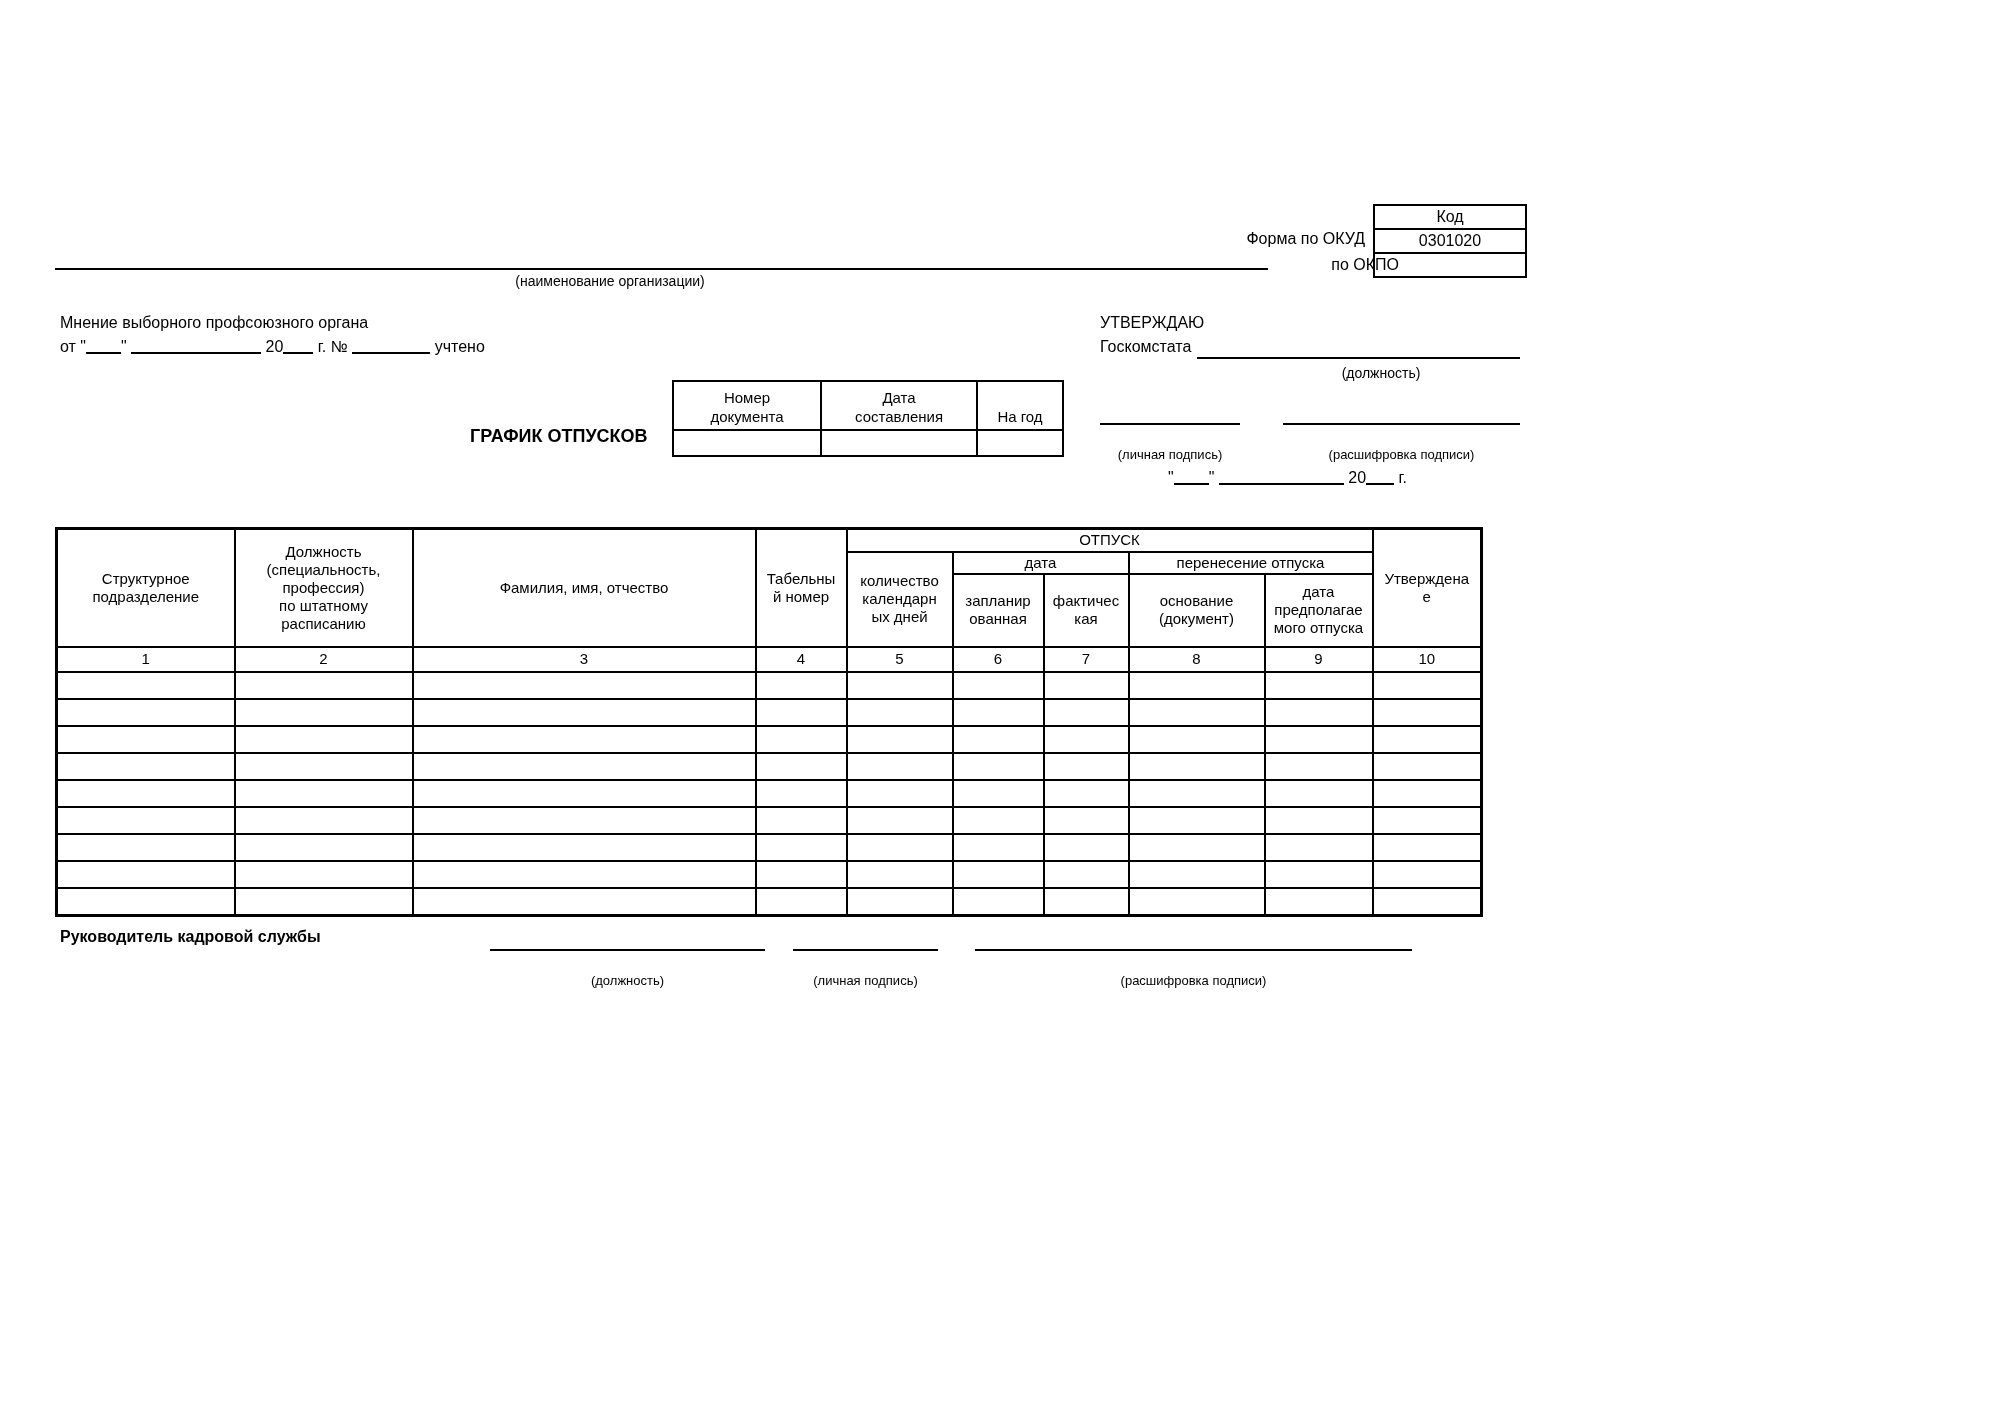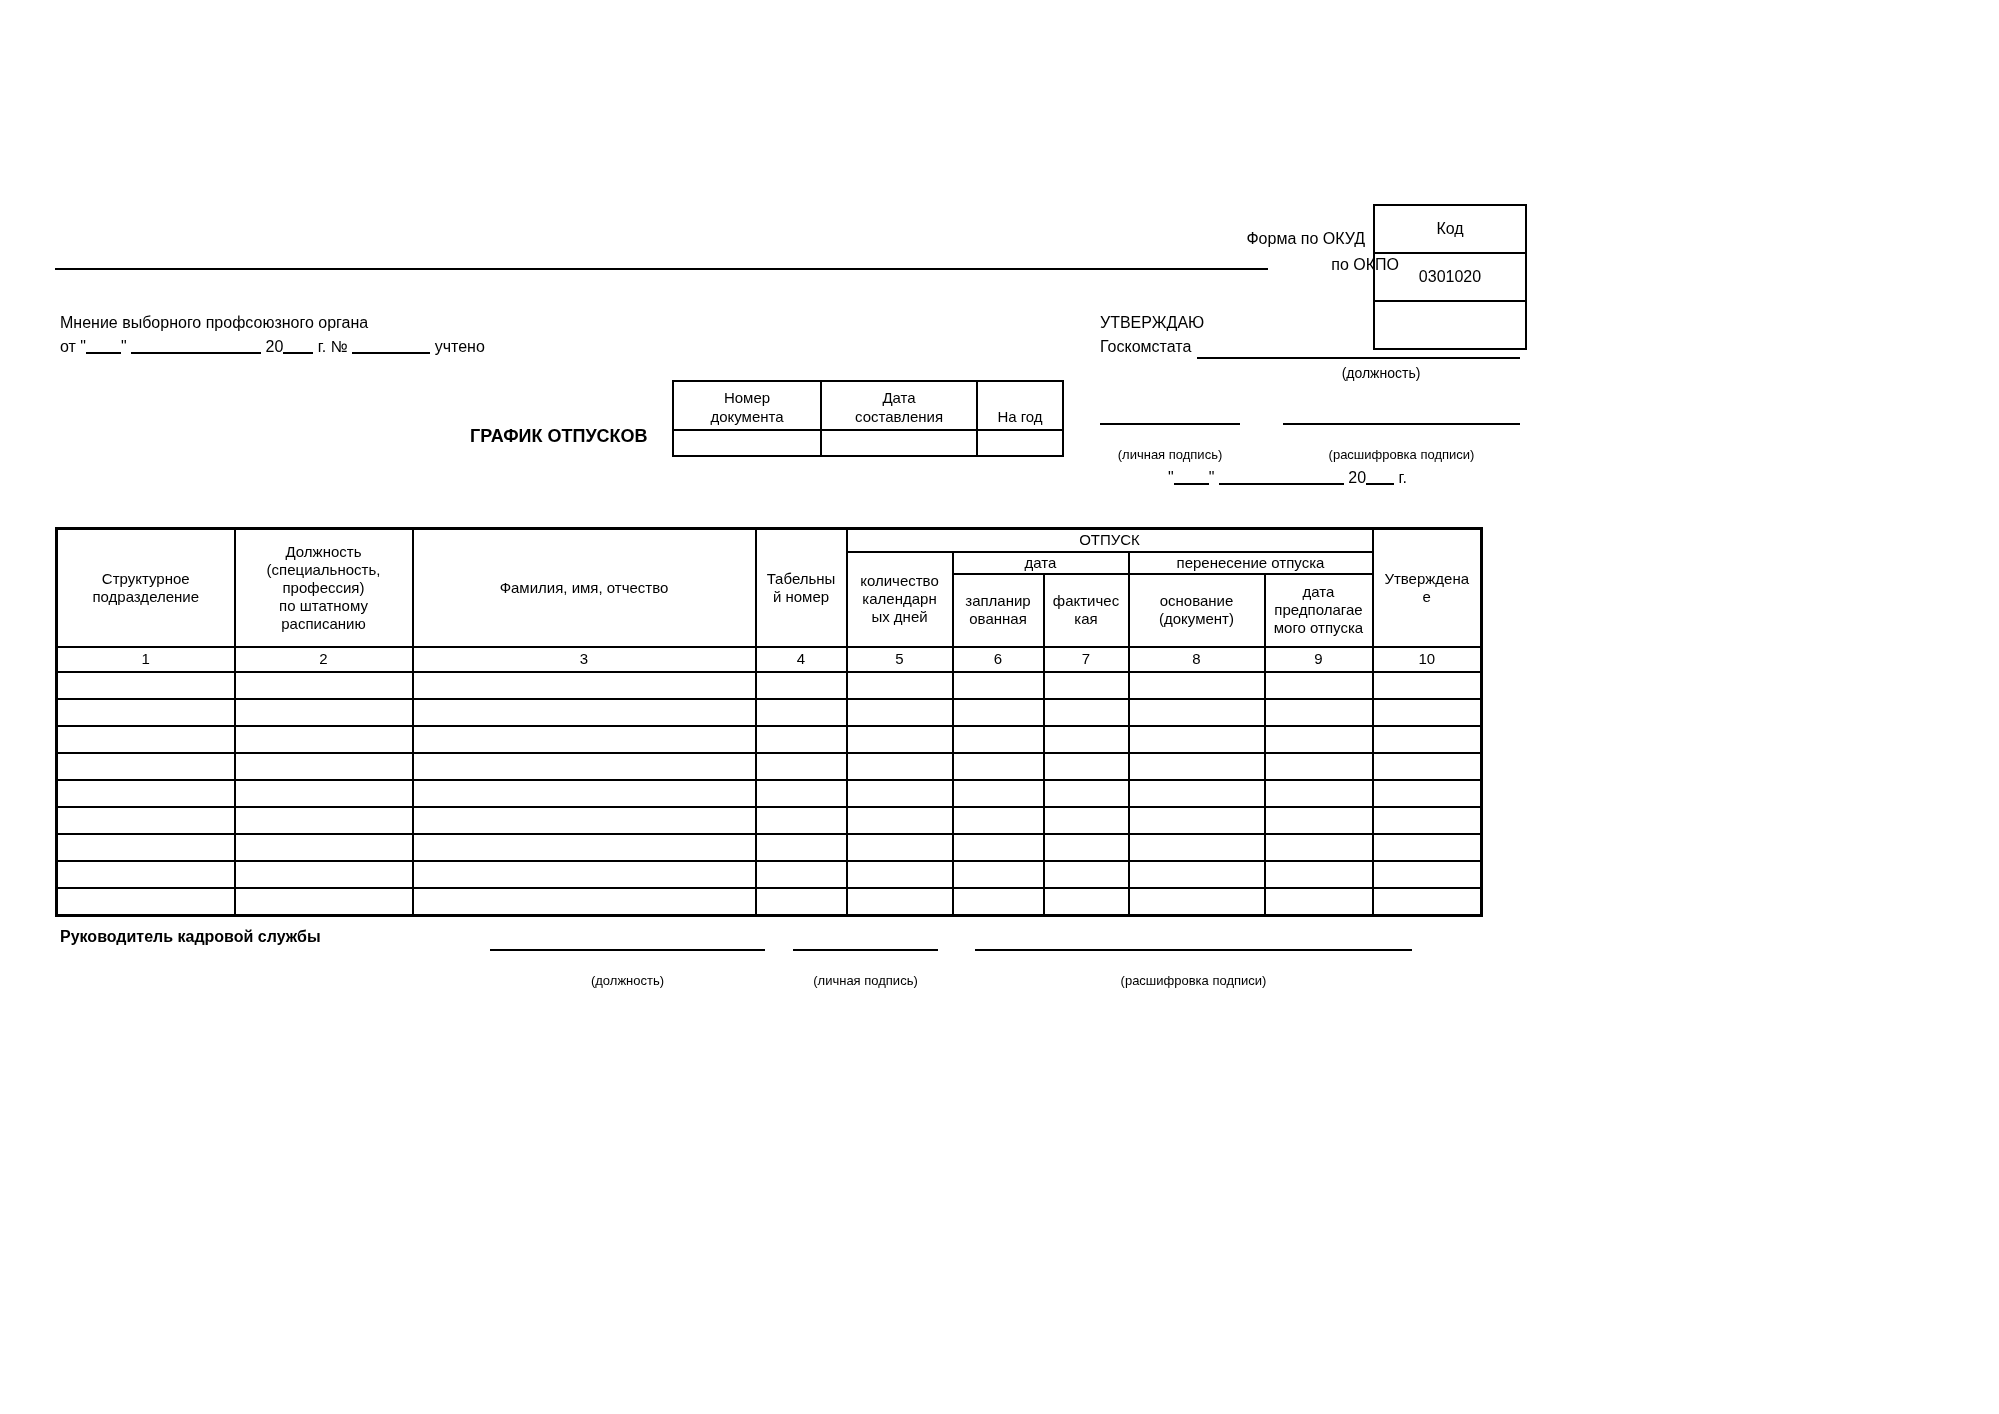"Код" .code-table td { padding: 12px 2px -> 0 2px }
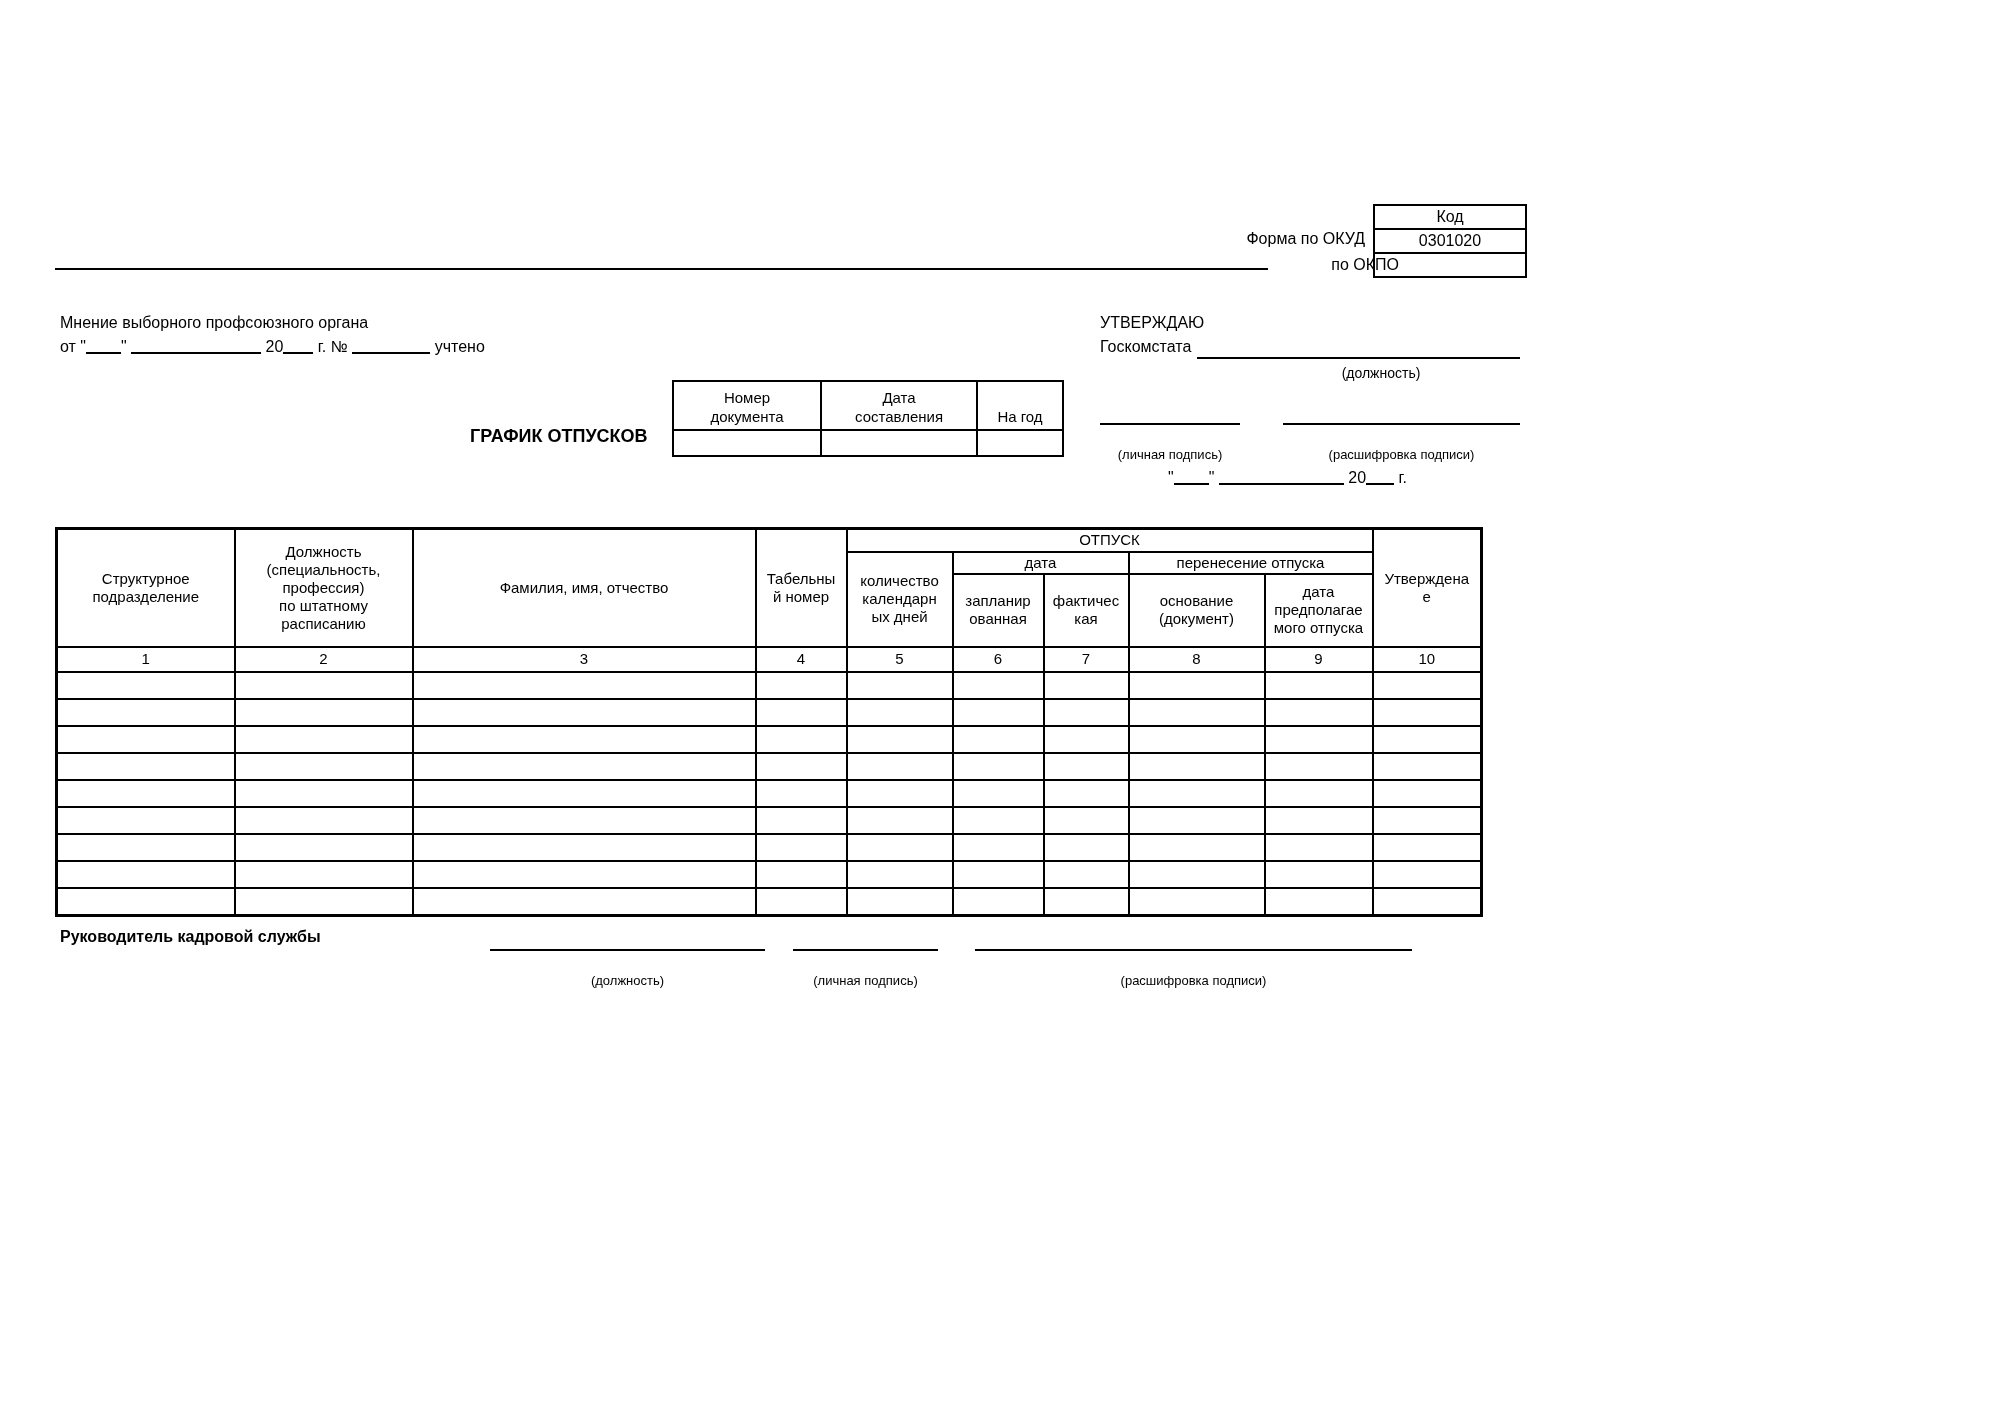"(наименование организации)" div.org-caption { html: none -> <div>(наименование организации)</div> }
